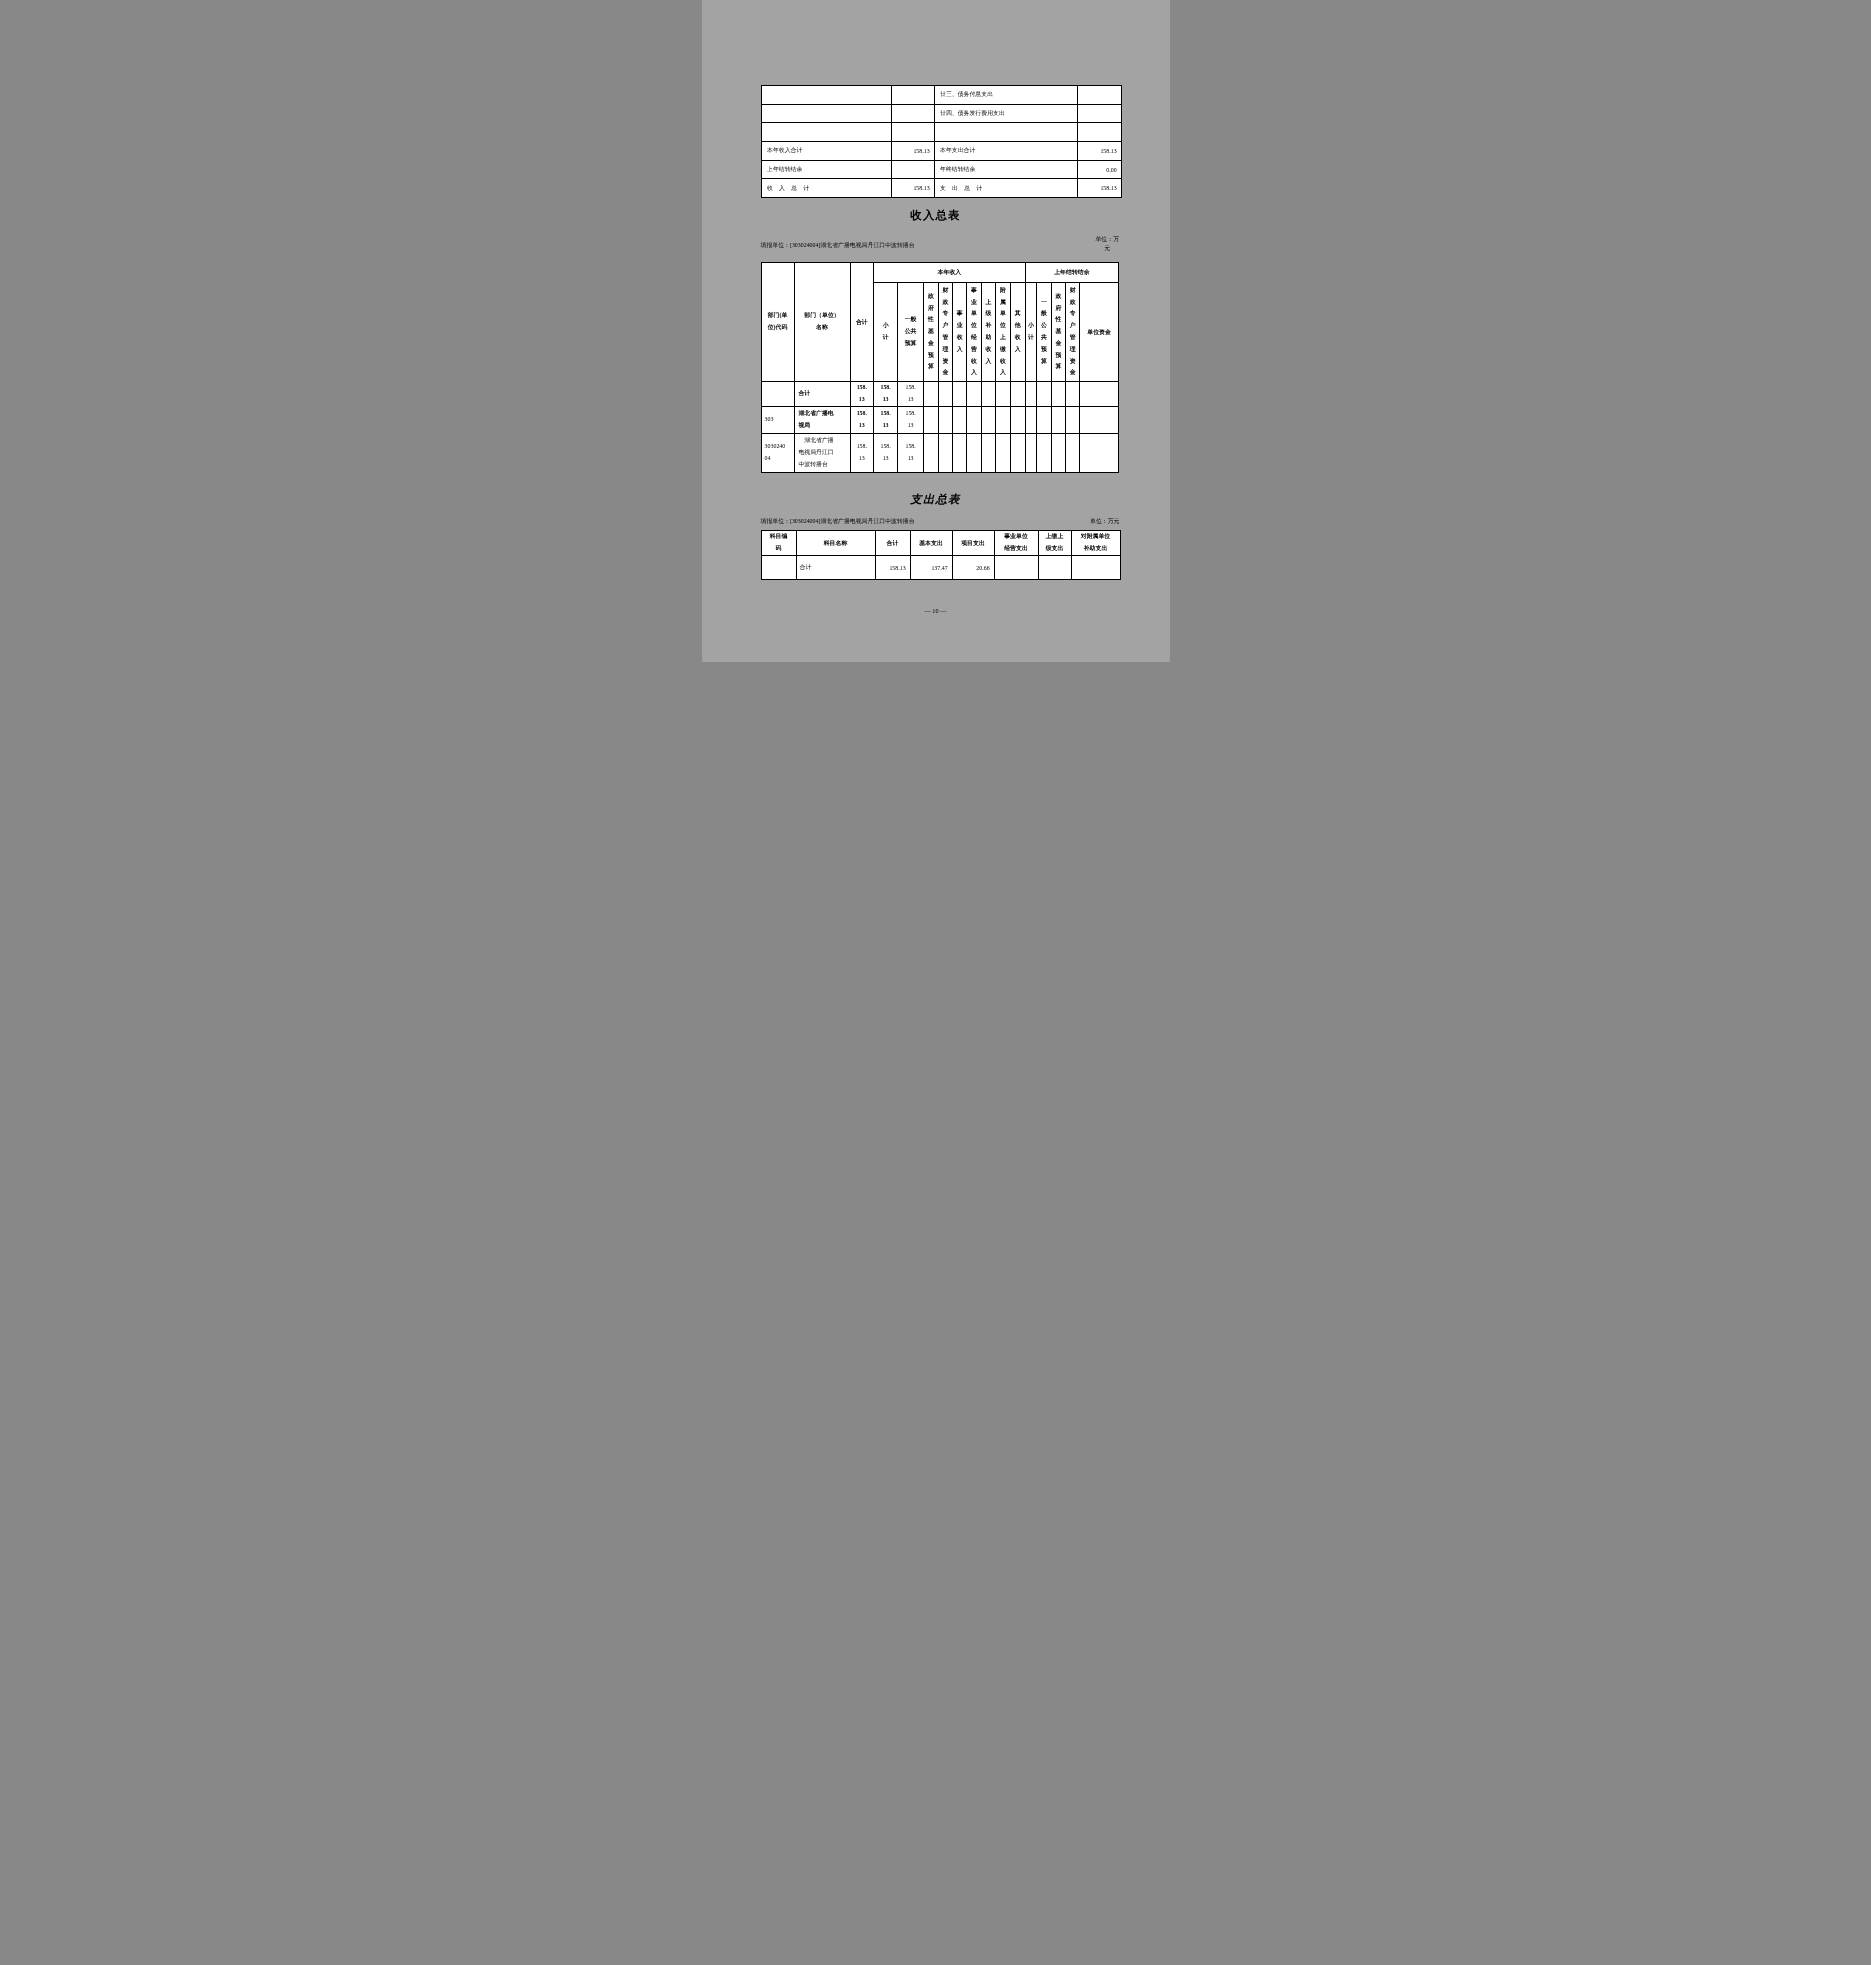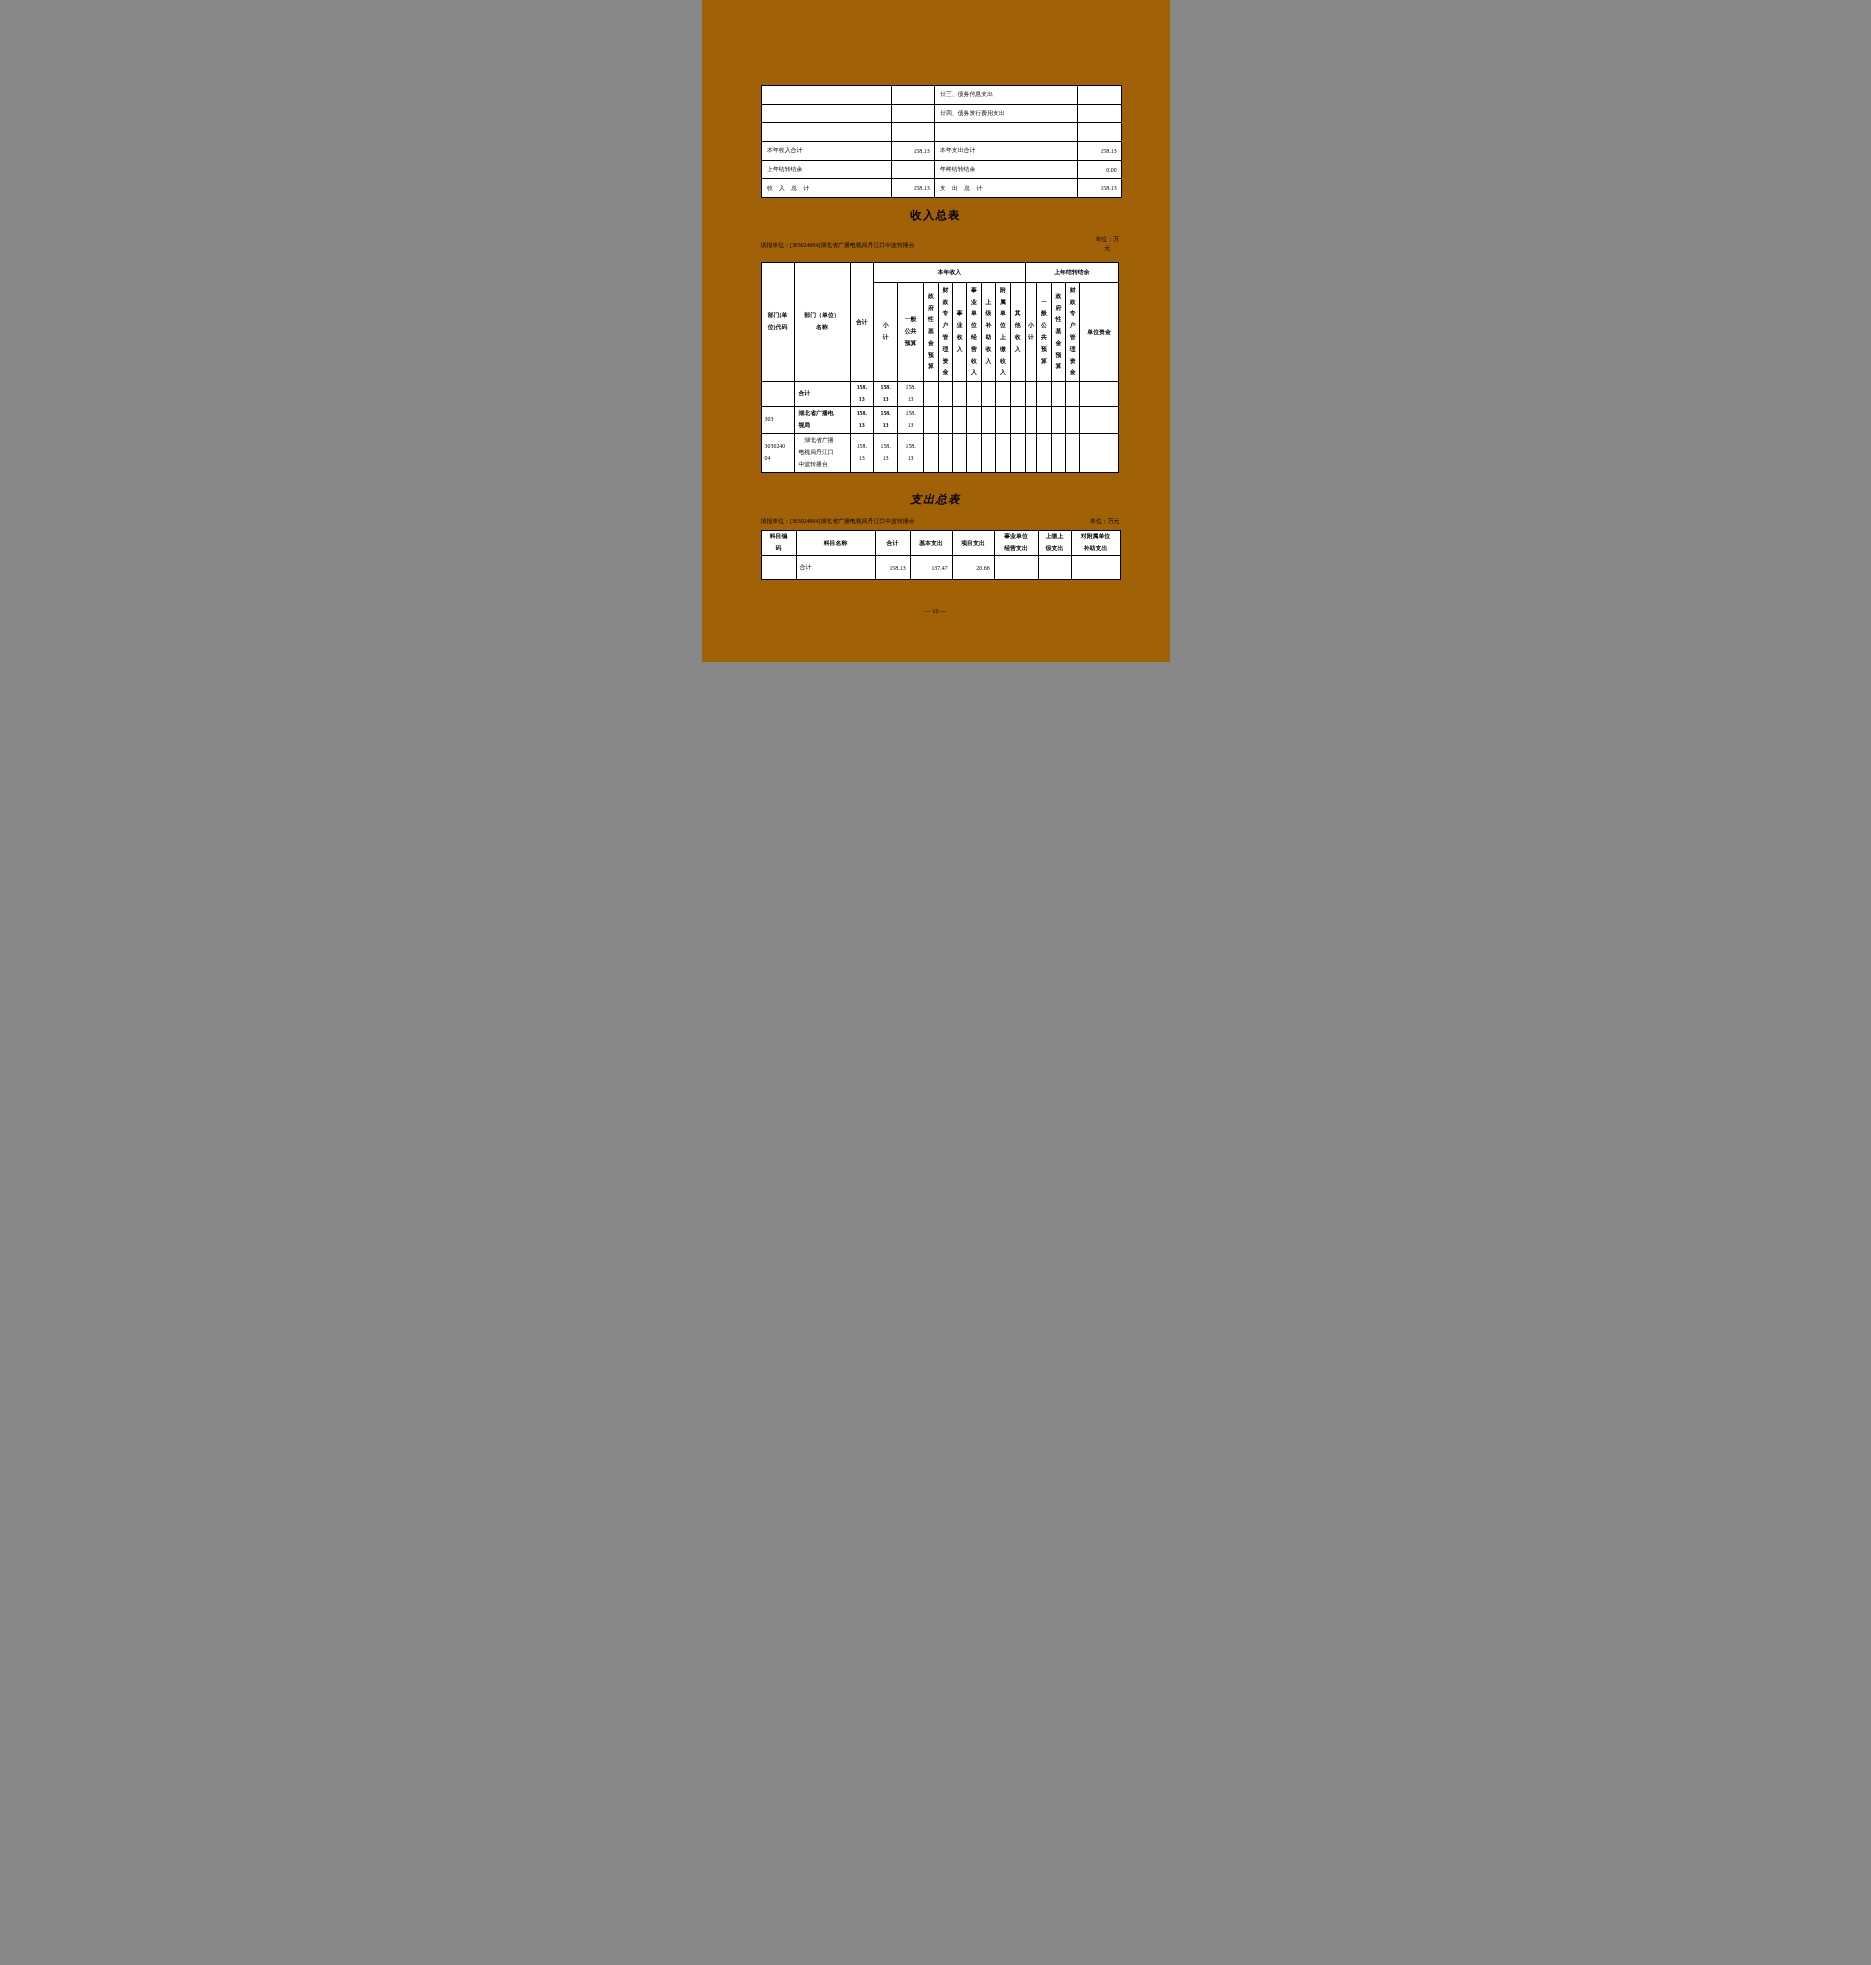"收入总表" .page { background: #a16207 -> #a3a3a3 }
